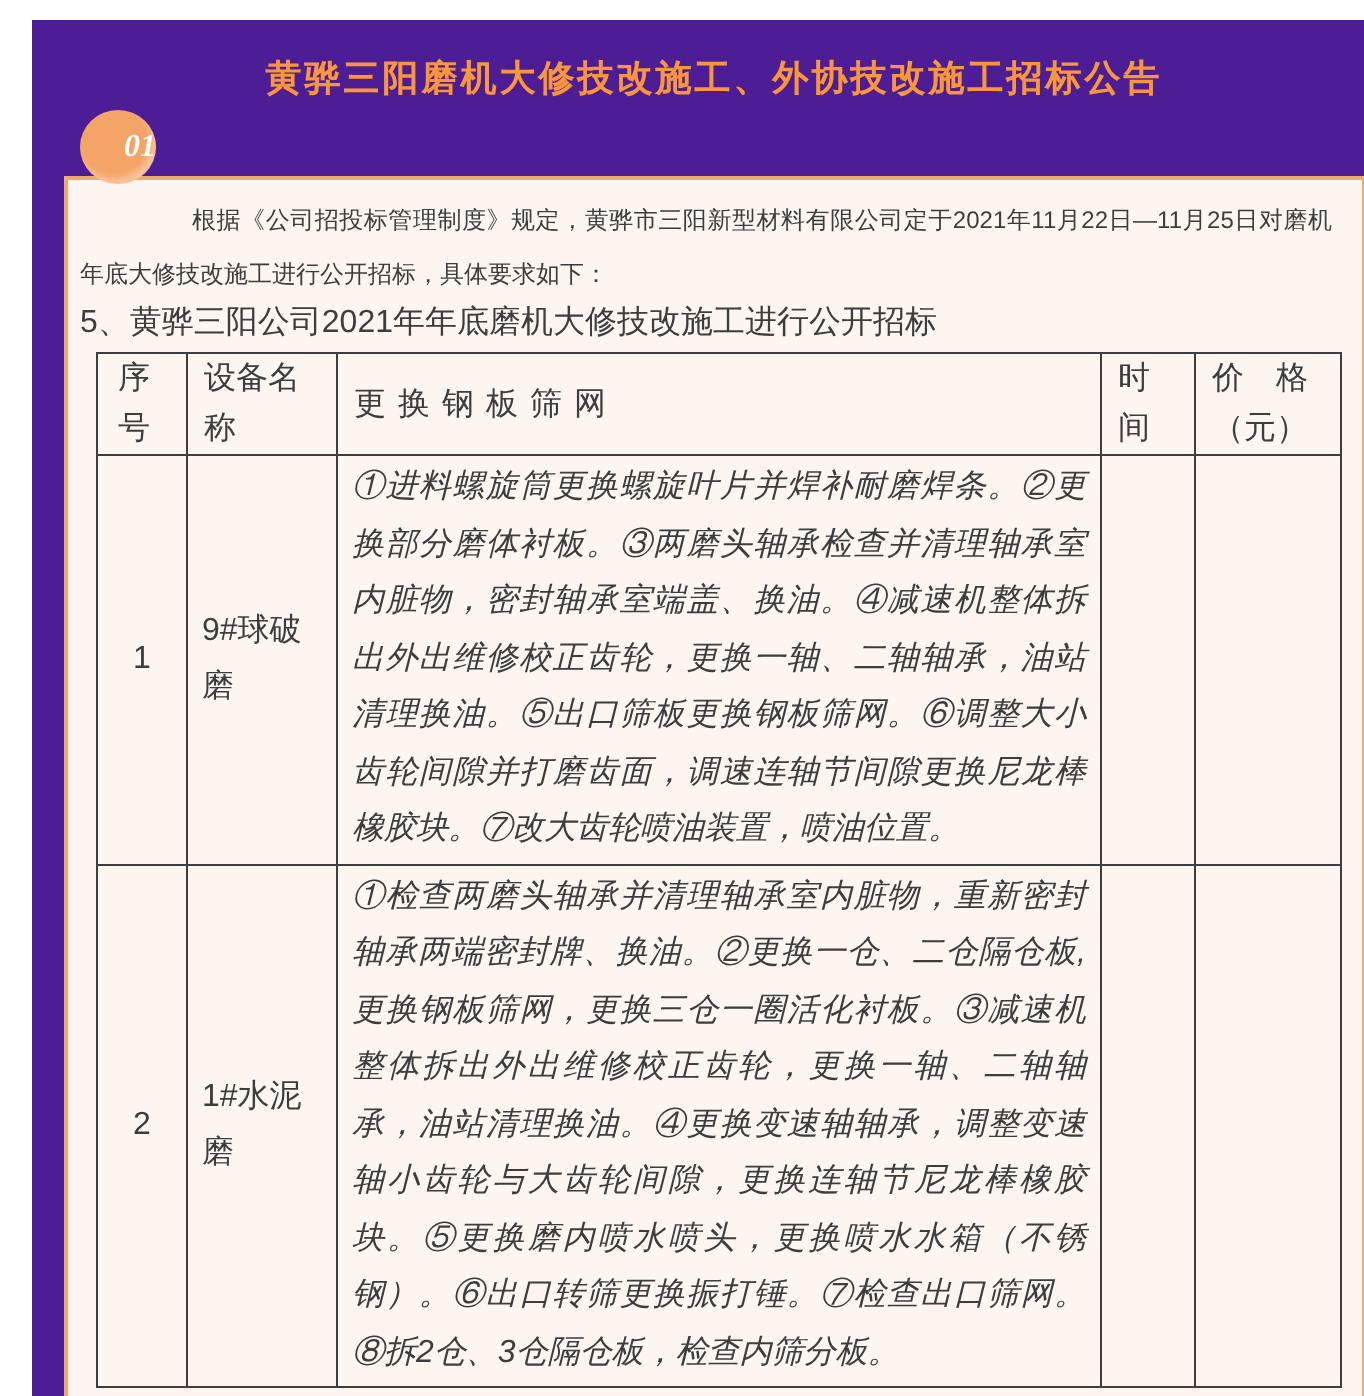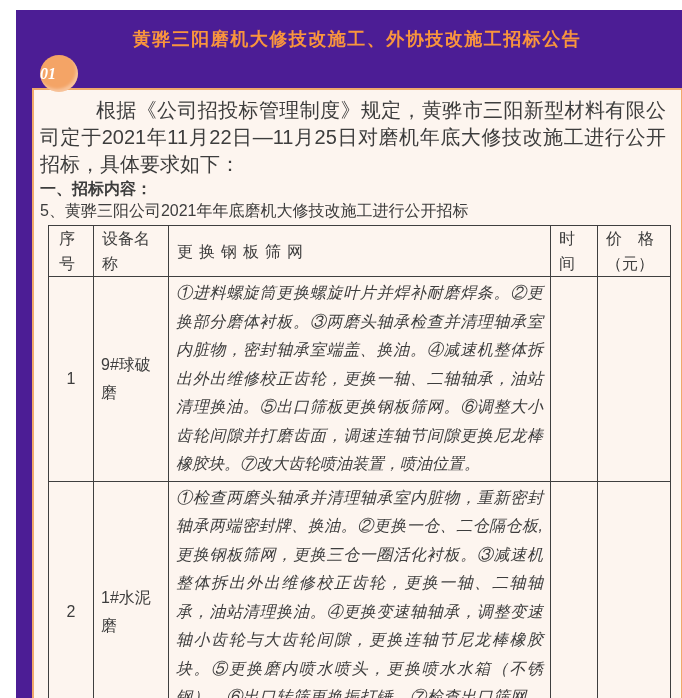"01" .badge { justify-content: flex-start -> flex-end }
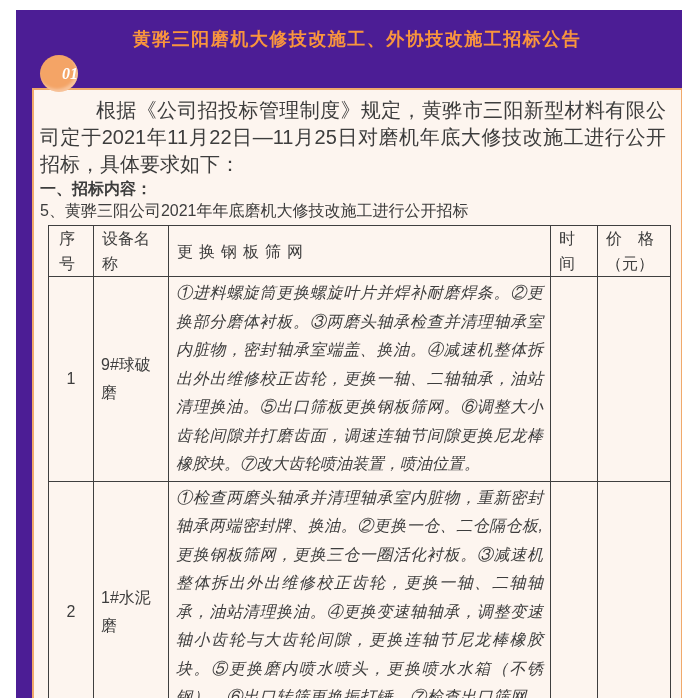"根据《公司招投标管理制度》规定，黄骅市三阳新型材料有限公司定于2021年11月2" .intro { font-size: 20px -> 12px }
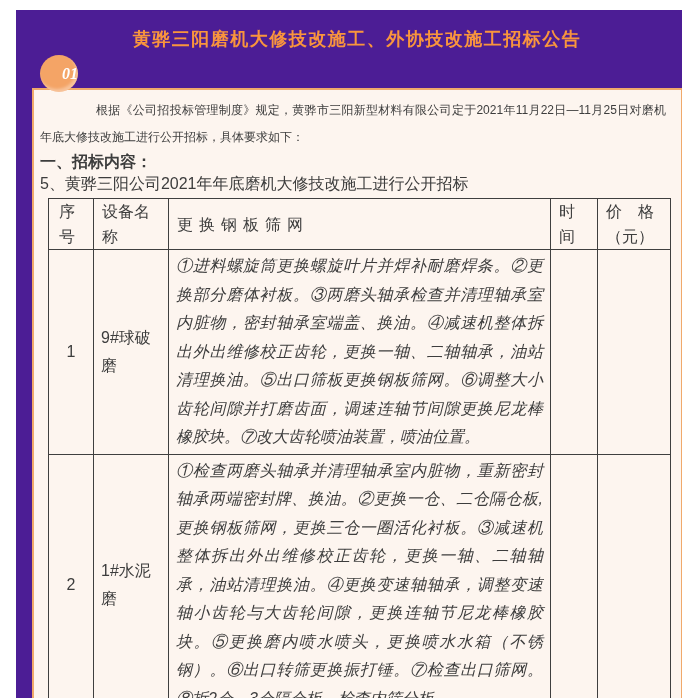"一、招标内容：" div.sec-heading { html: <div>一、招标内容：</div> -> none }
